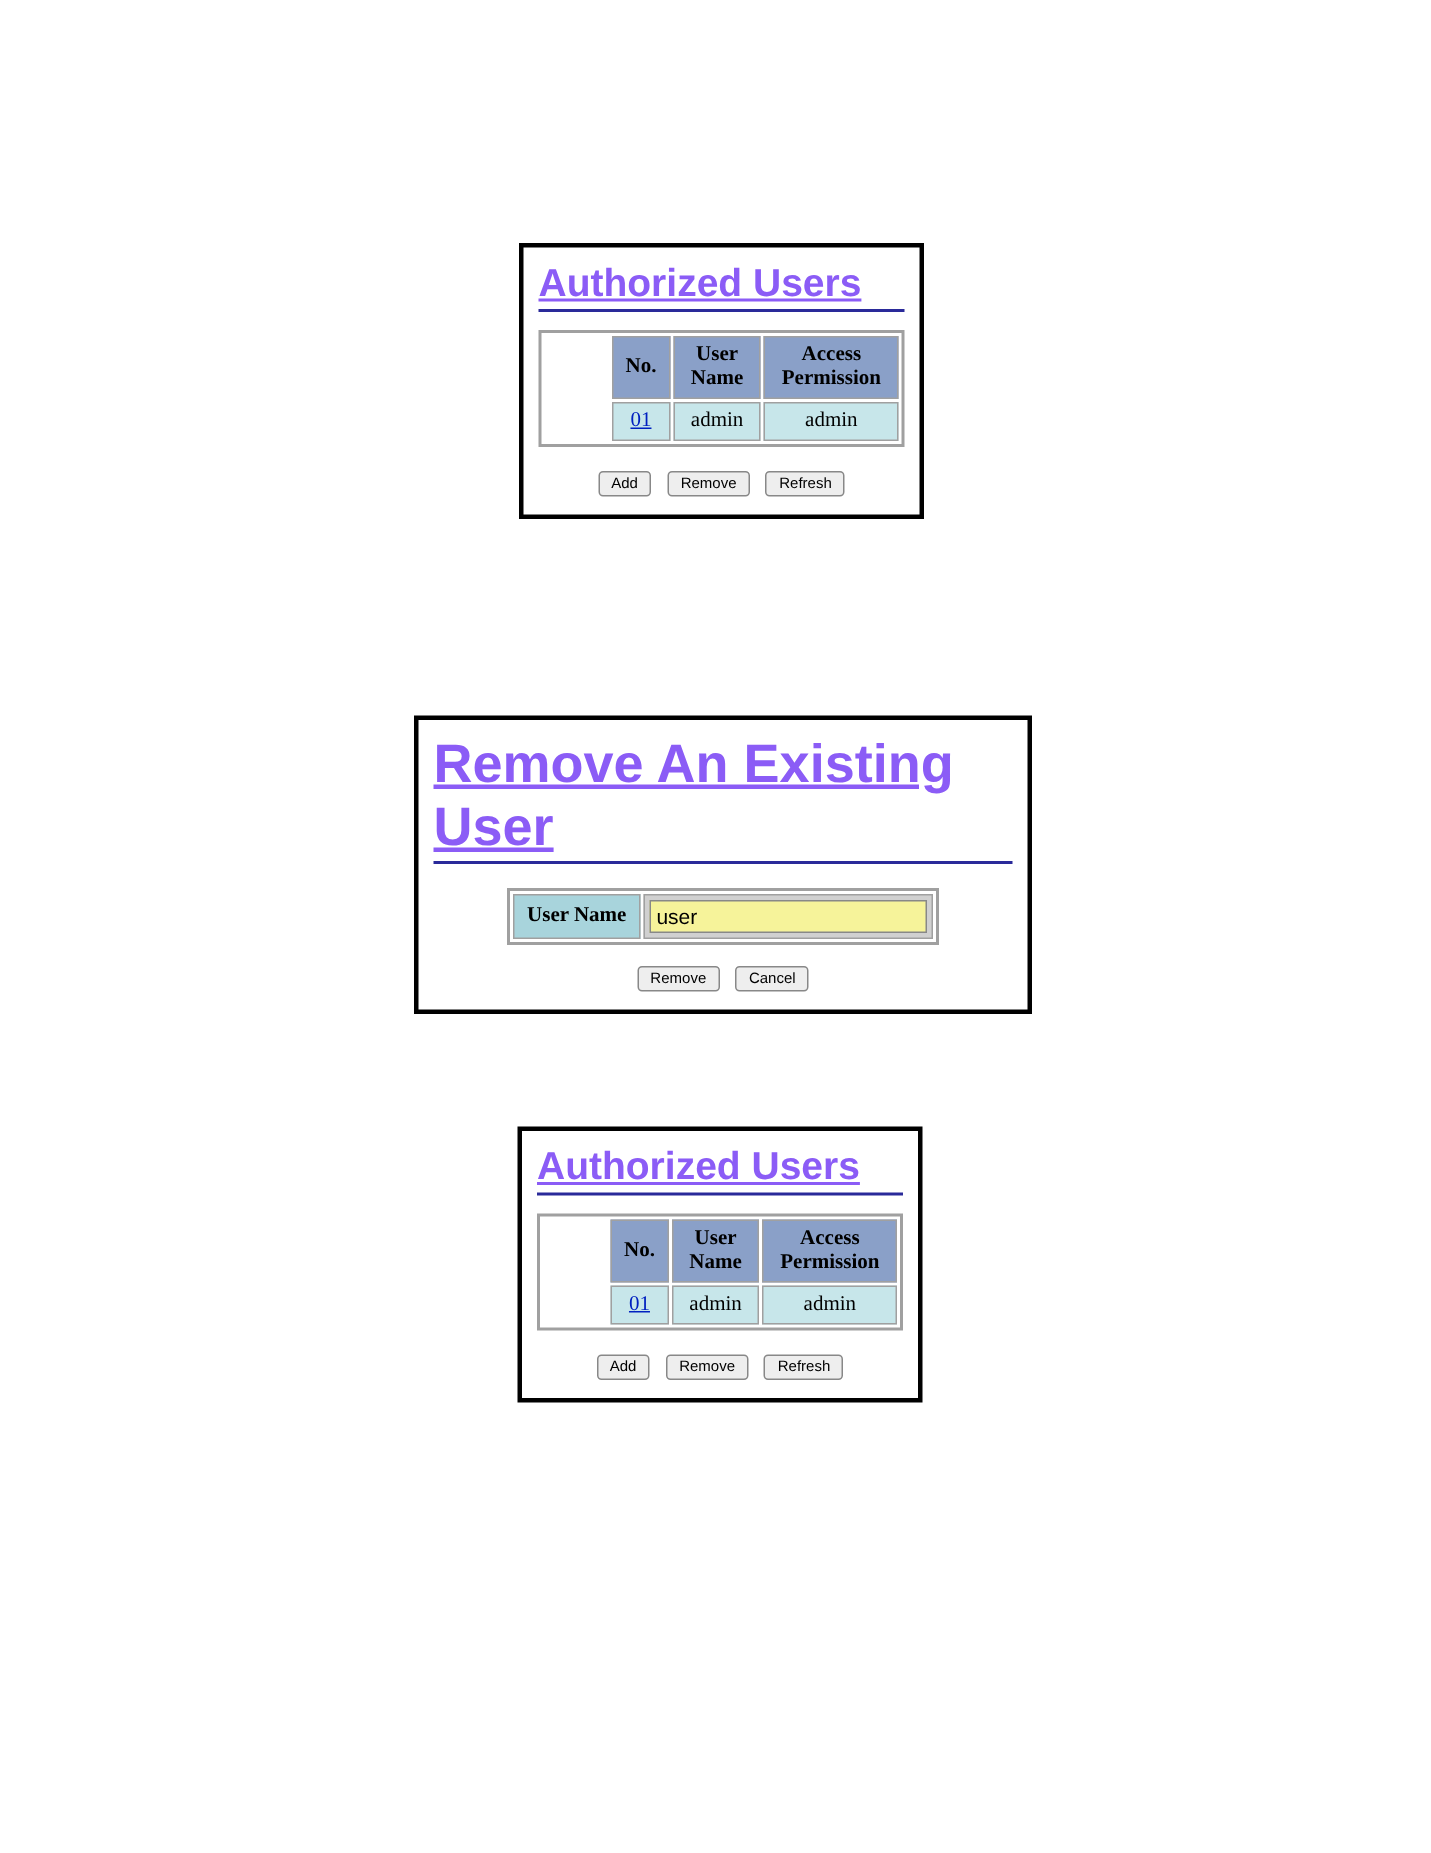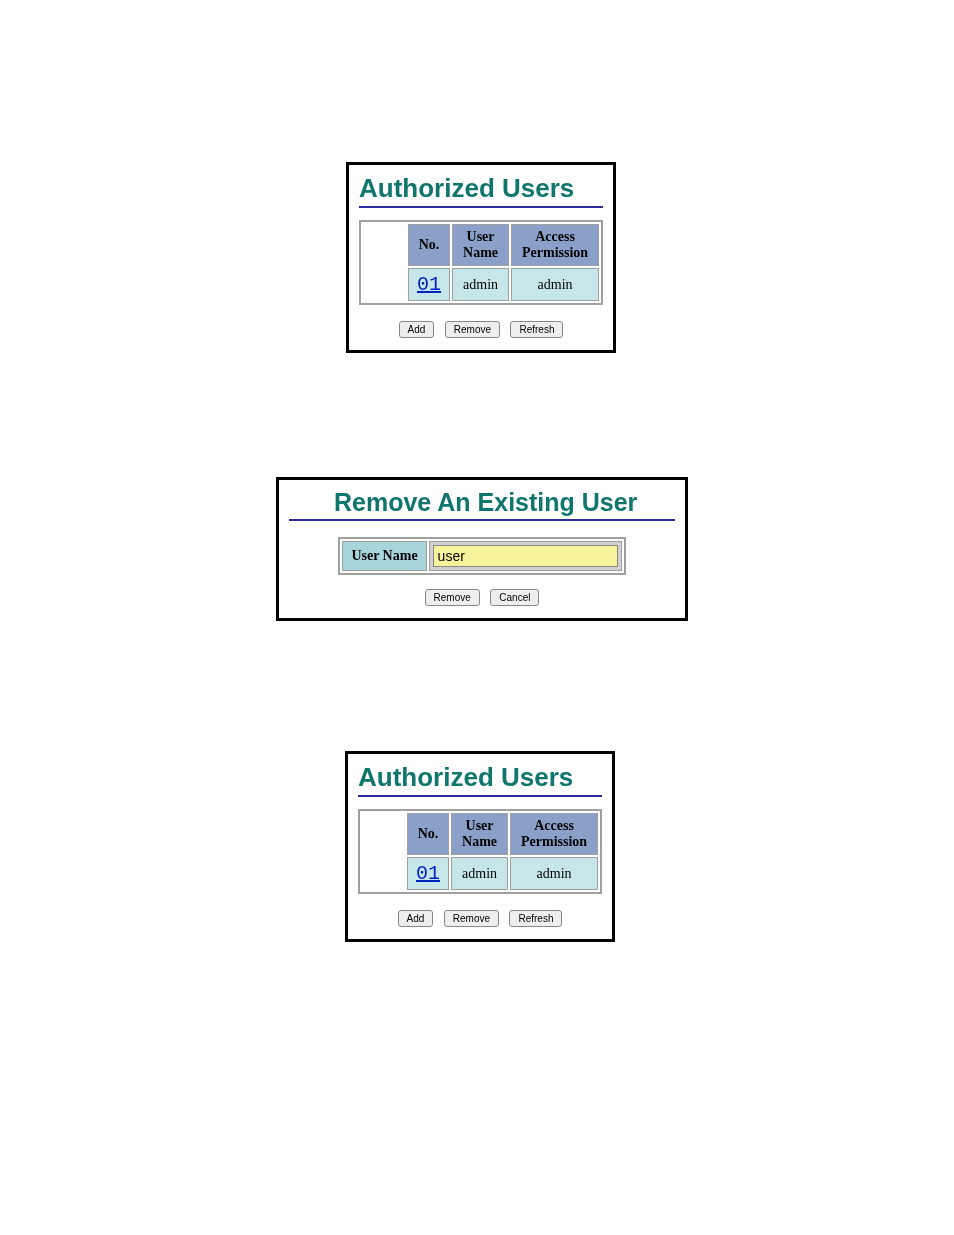"Authorized Users" .title { color: #0f766e -> #8b5cf6; text-decoration: none -> underline }
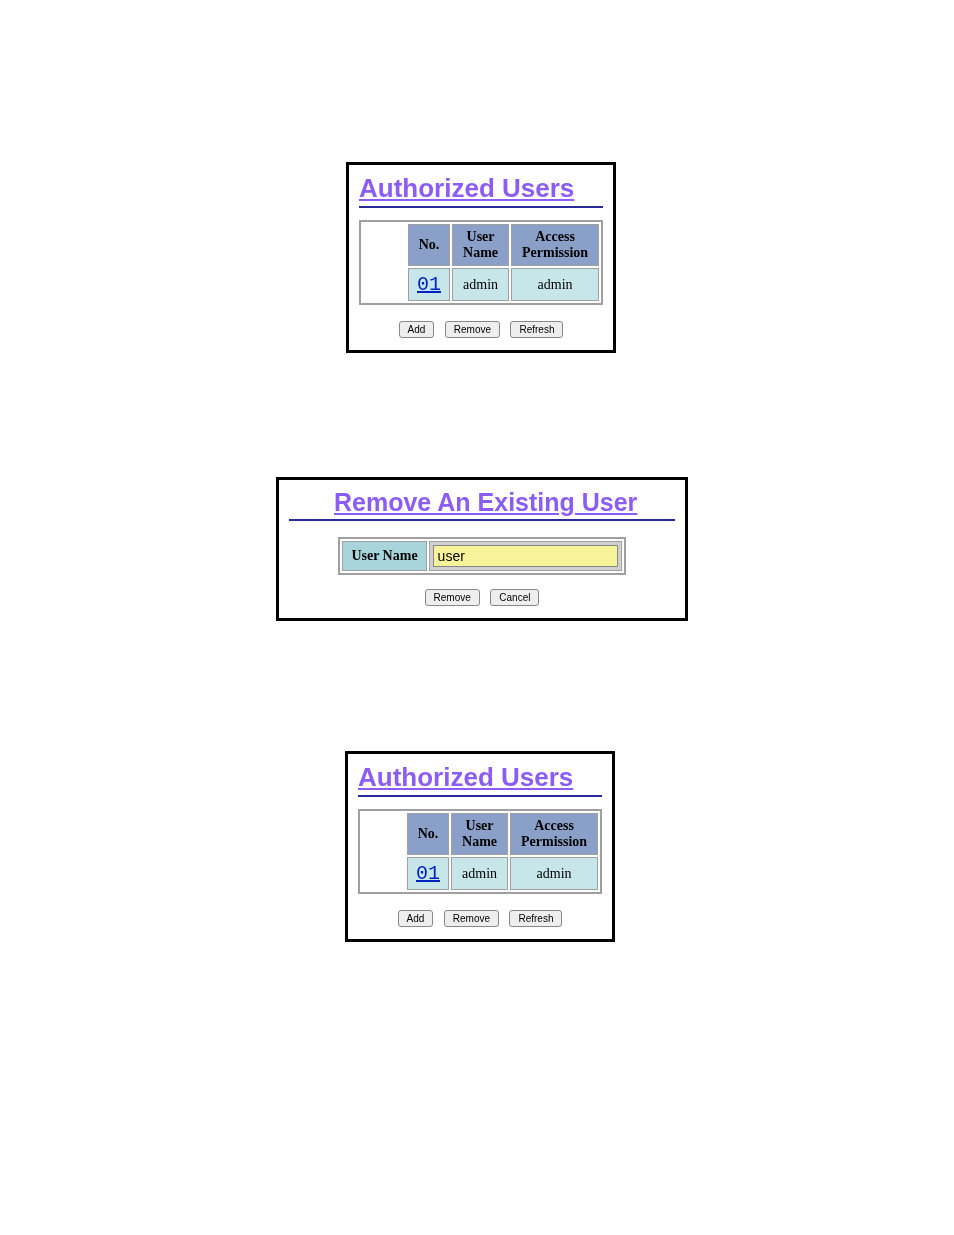"01" a.numlink { font-family: Liberation Mono, monospace -> Liberation Serif, serif; font-size: 20px -> 14px }
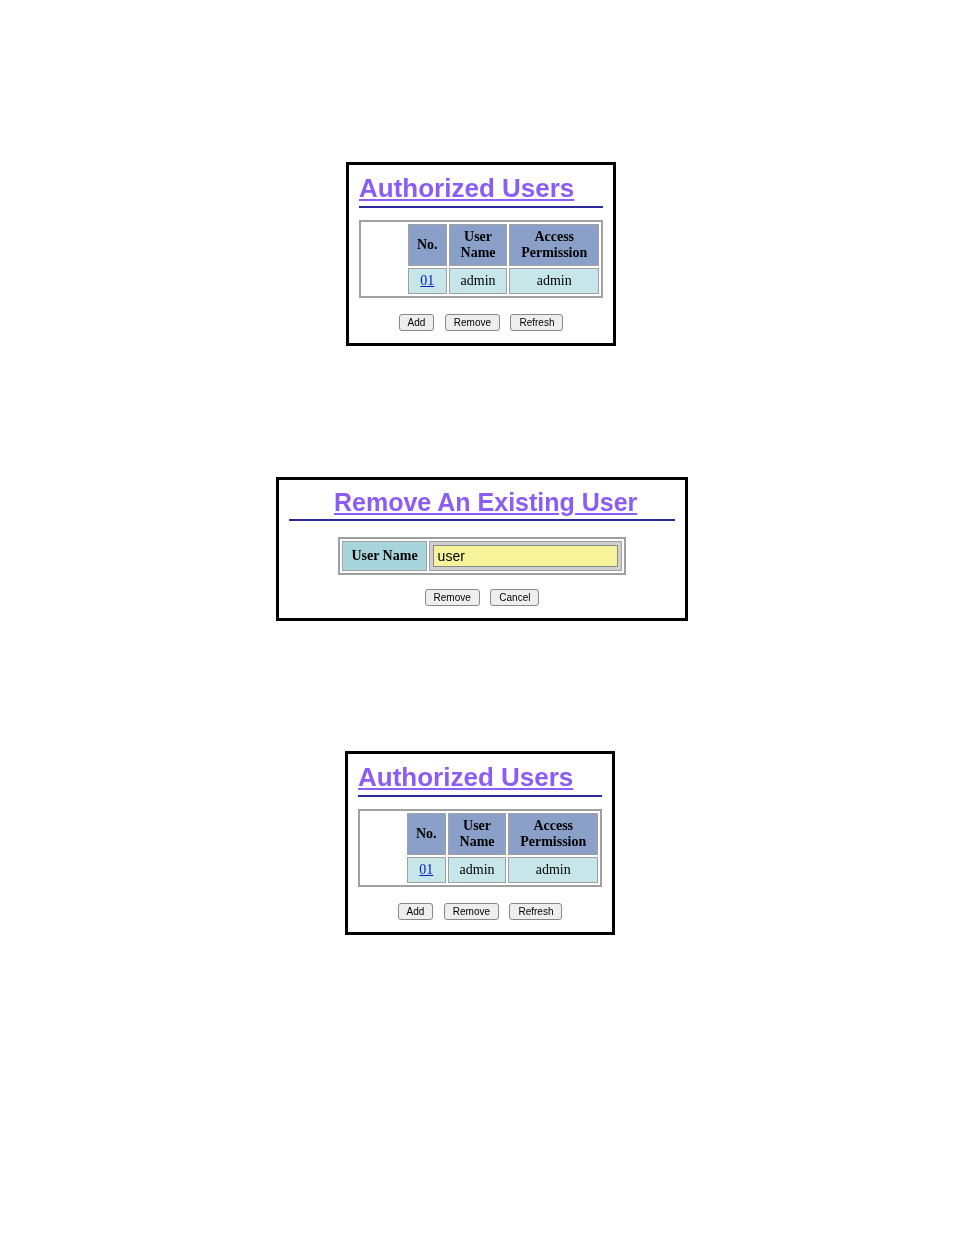"Remove An Existing User" .title.big { font-size: 25px -> 36px; margin-left: 45px -> none }
